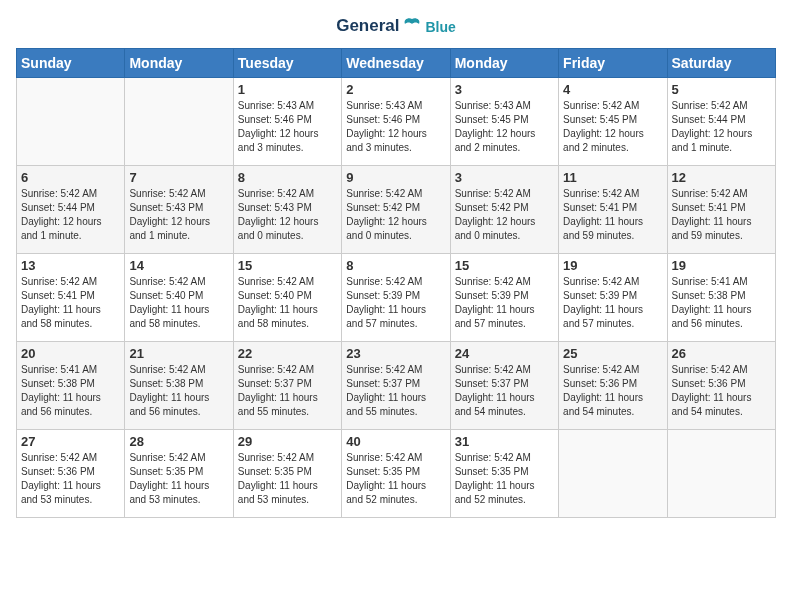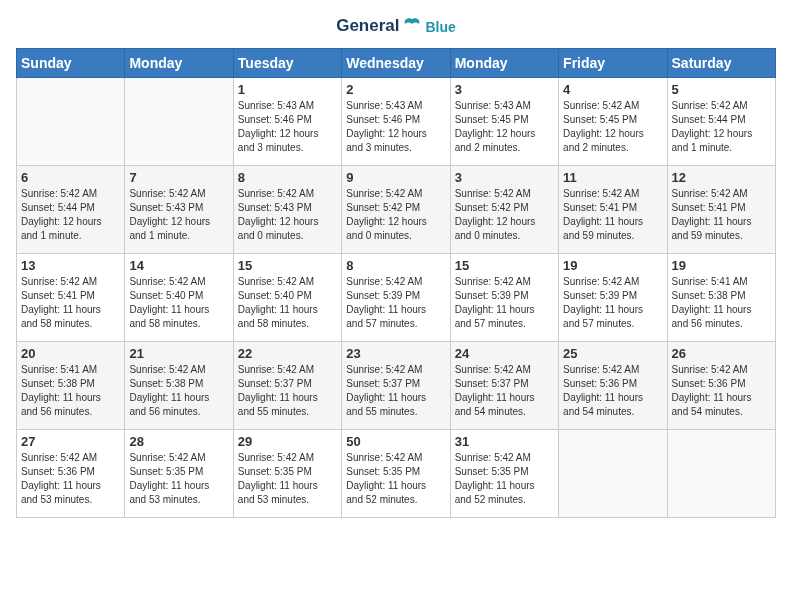"50" span.day-number { text: 50 -> 40 }
